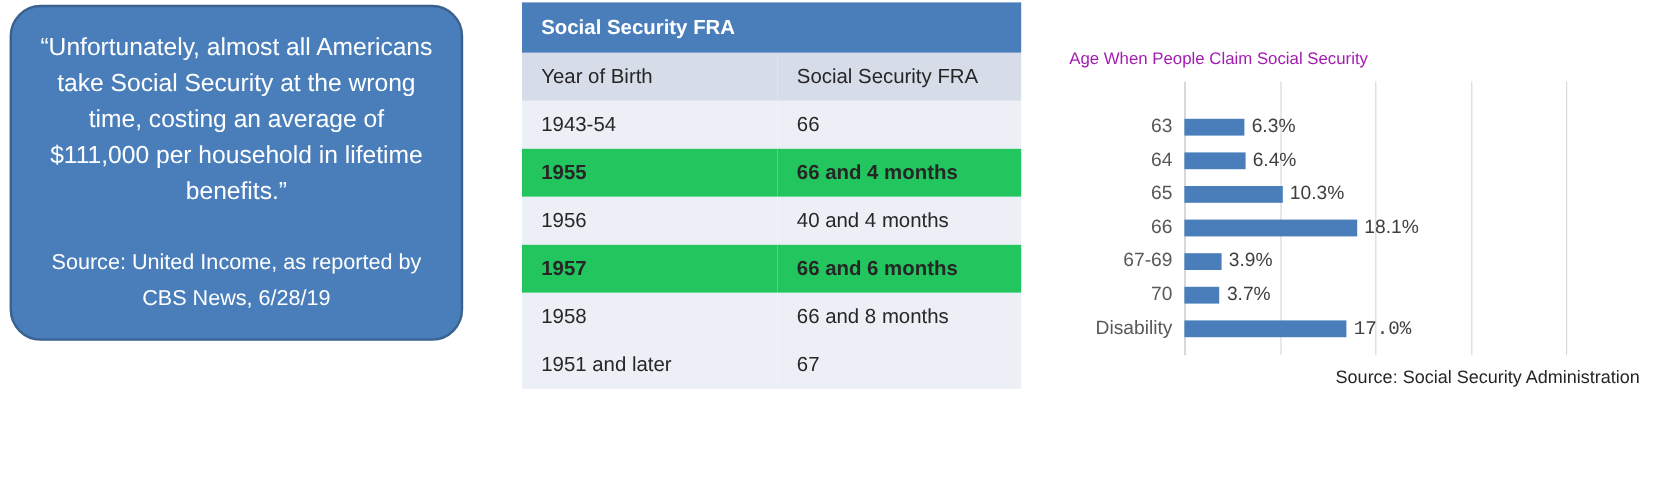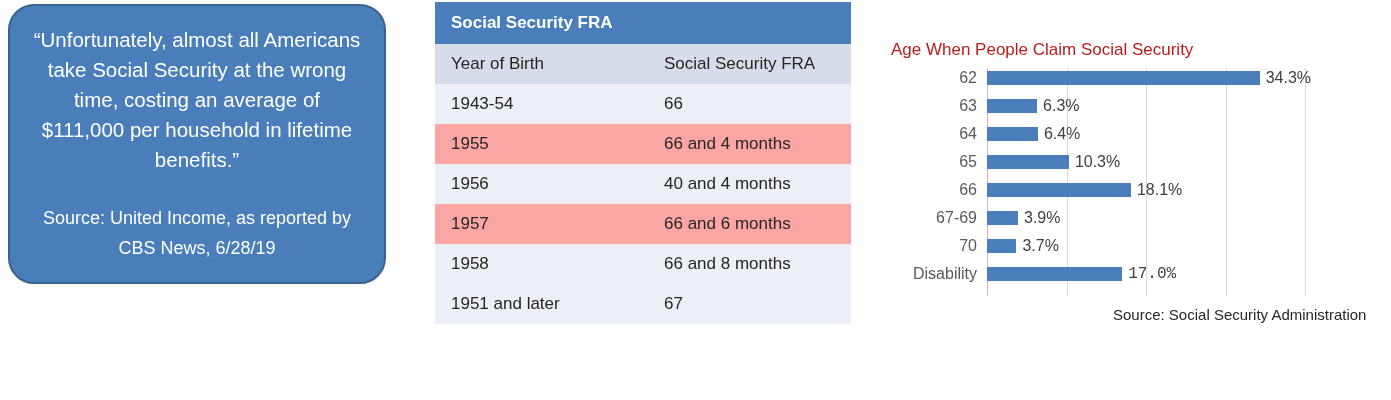"Age When People Claim Social" #chart-title { color: #b91c1c -> #a21caf; font-size: 17px -> 14px }
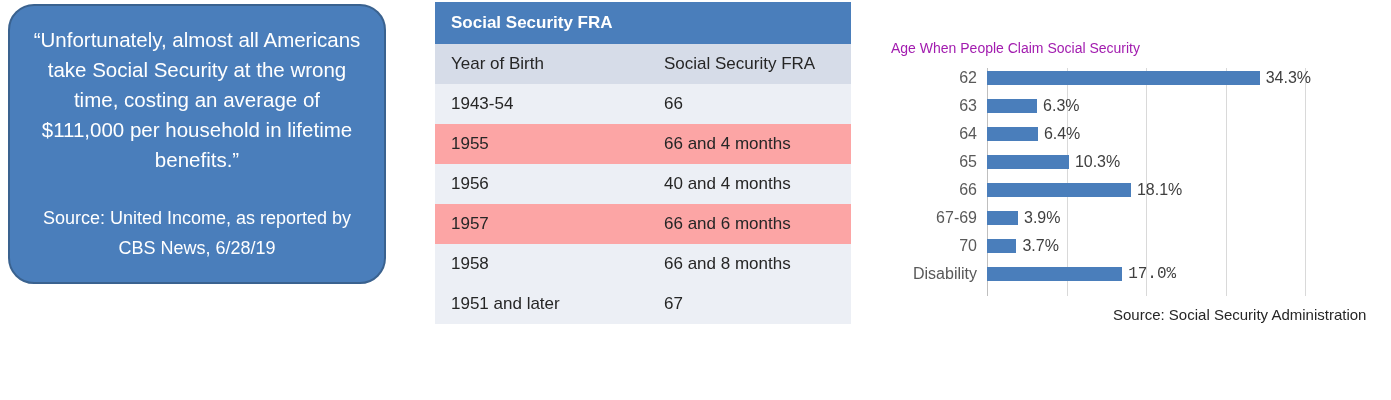"62" div.bar-row { html: <div> <div>62</div> <div></div> <div>34.3%</div> </div> -> none }
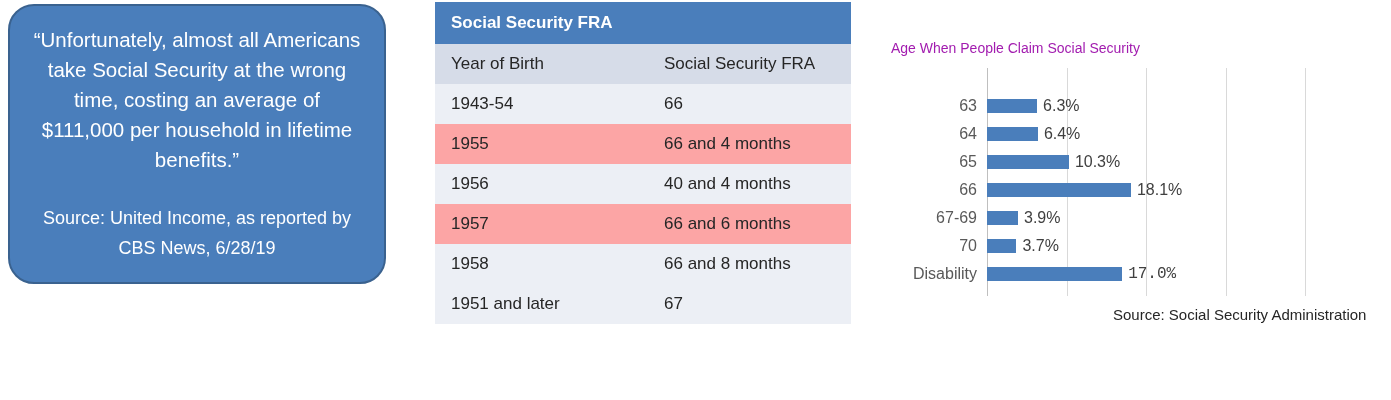"1955" #fra-table tbody tr.even td { background: #fca5a5 -> #22c55e; font-weight: none -> bold }
